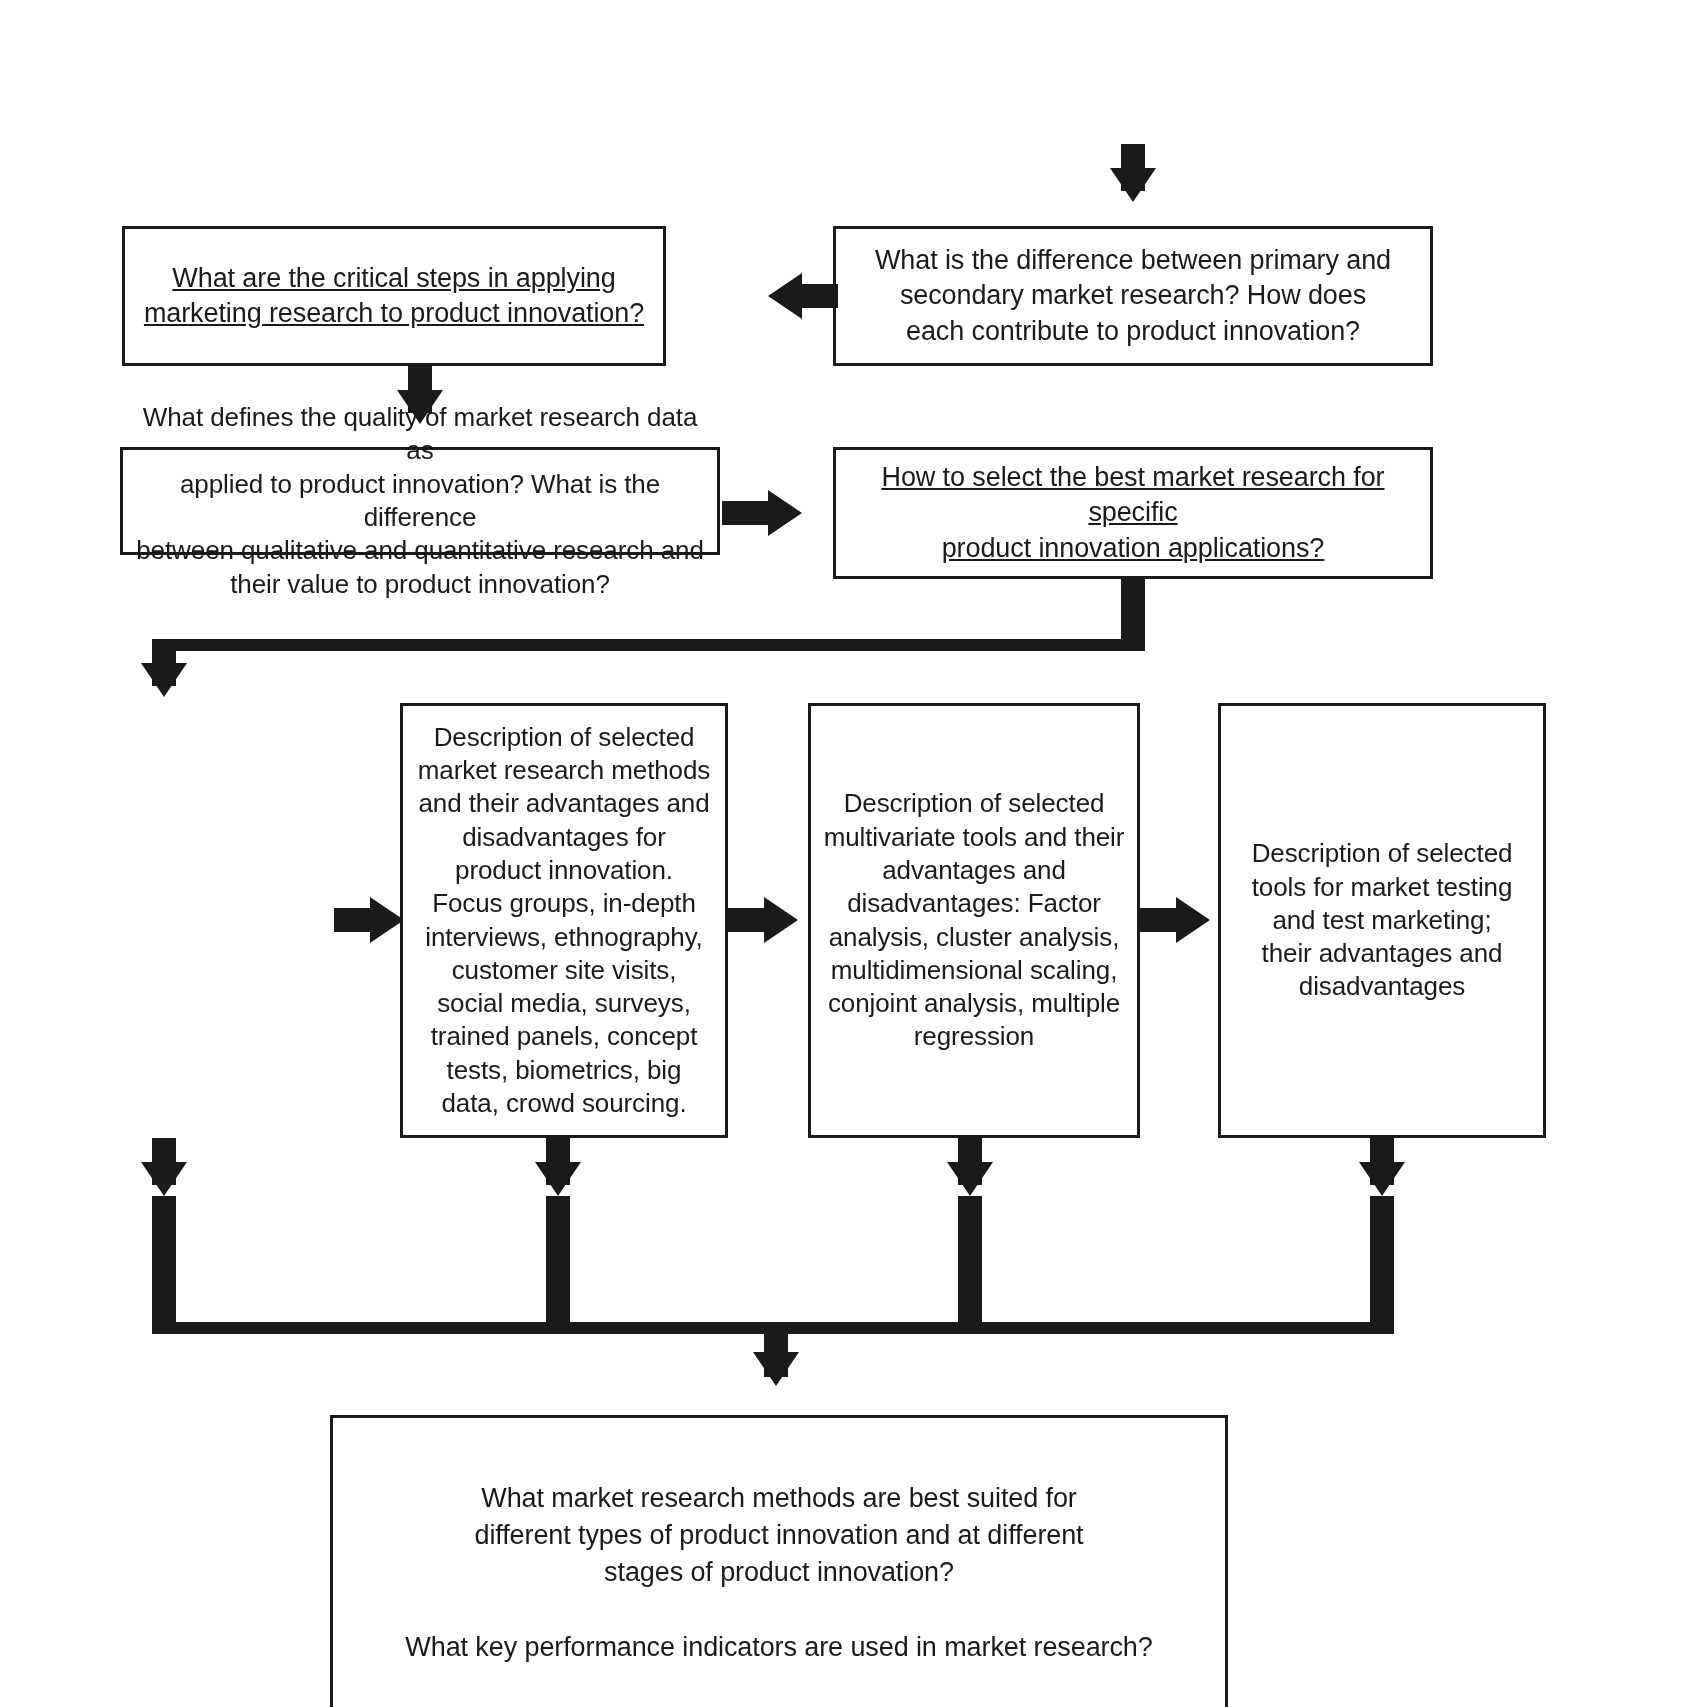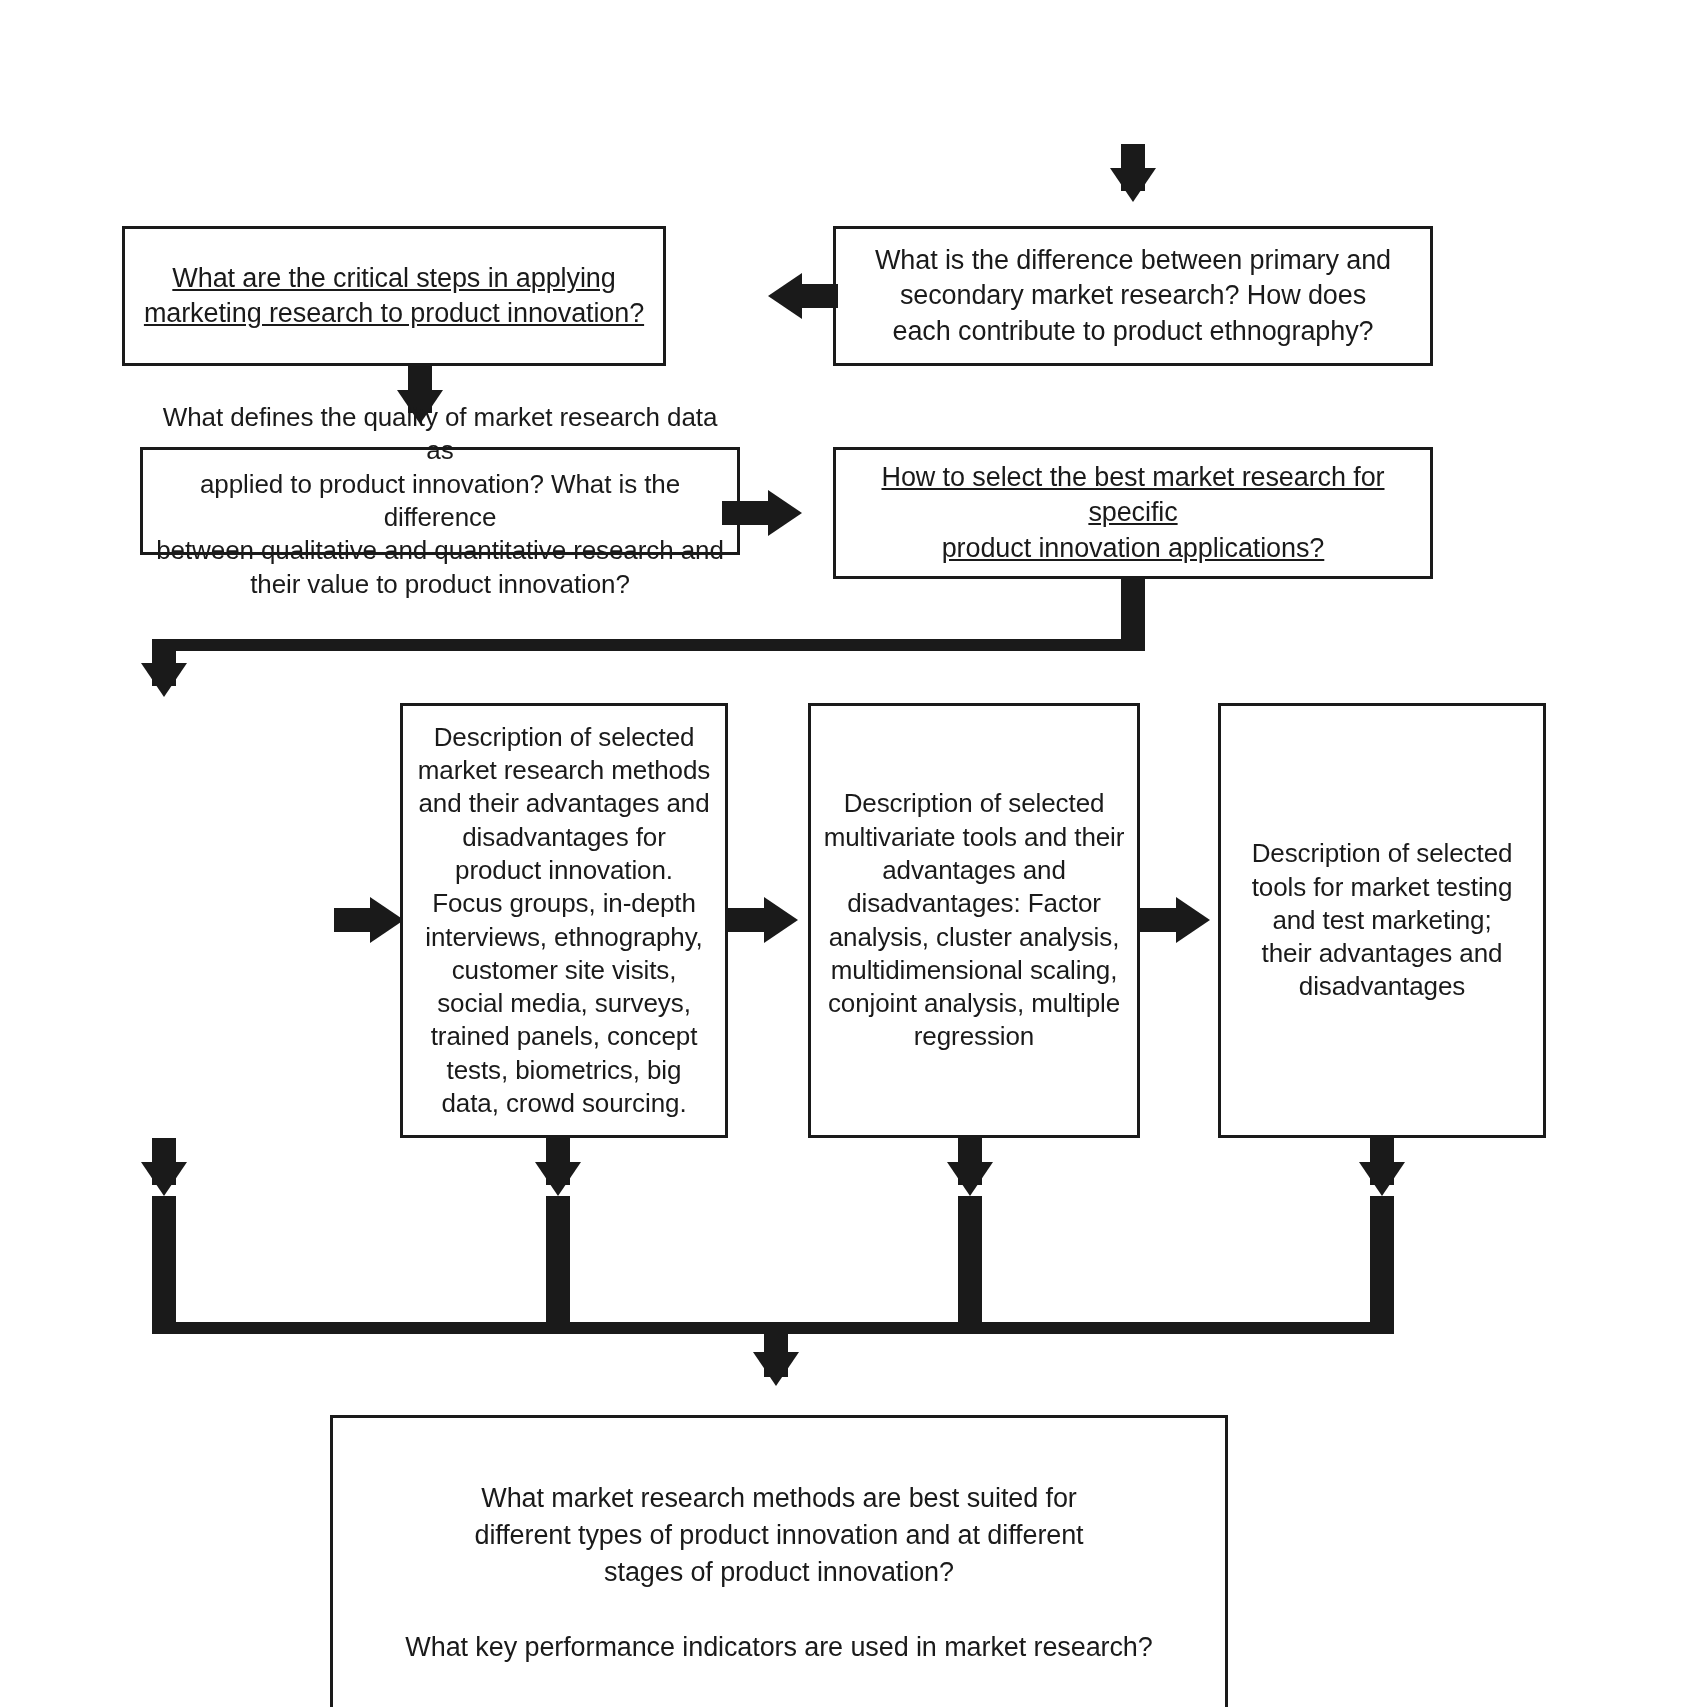"What is the difference between" span.txt { text: ethnography -> innovation }
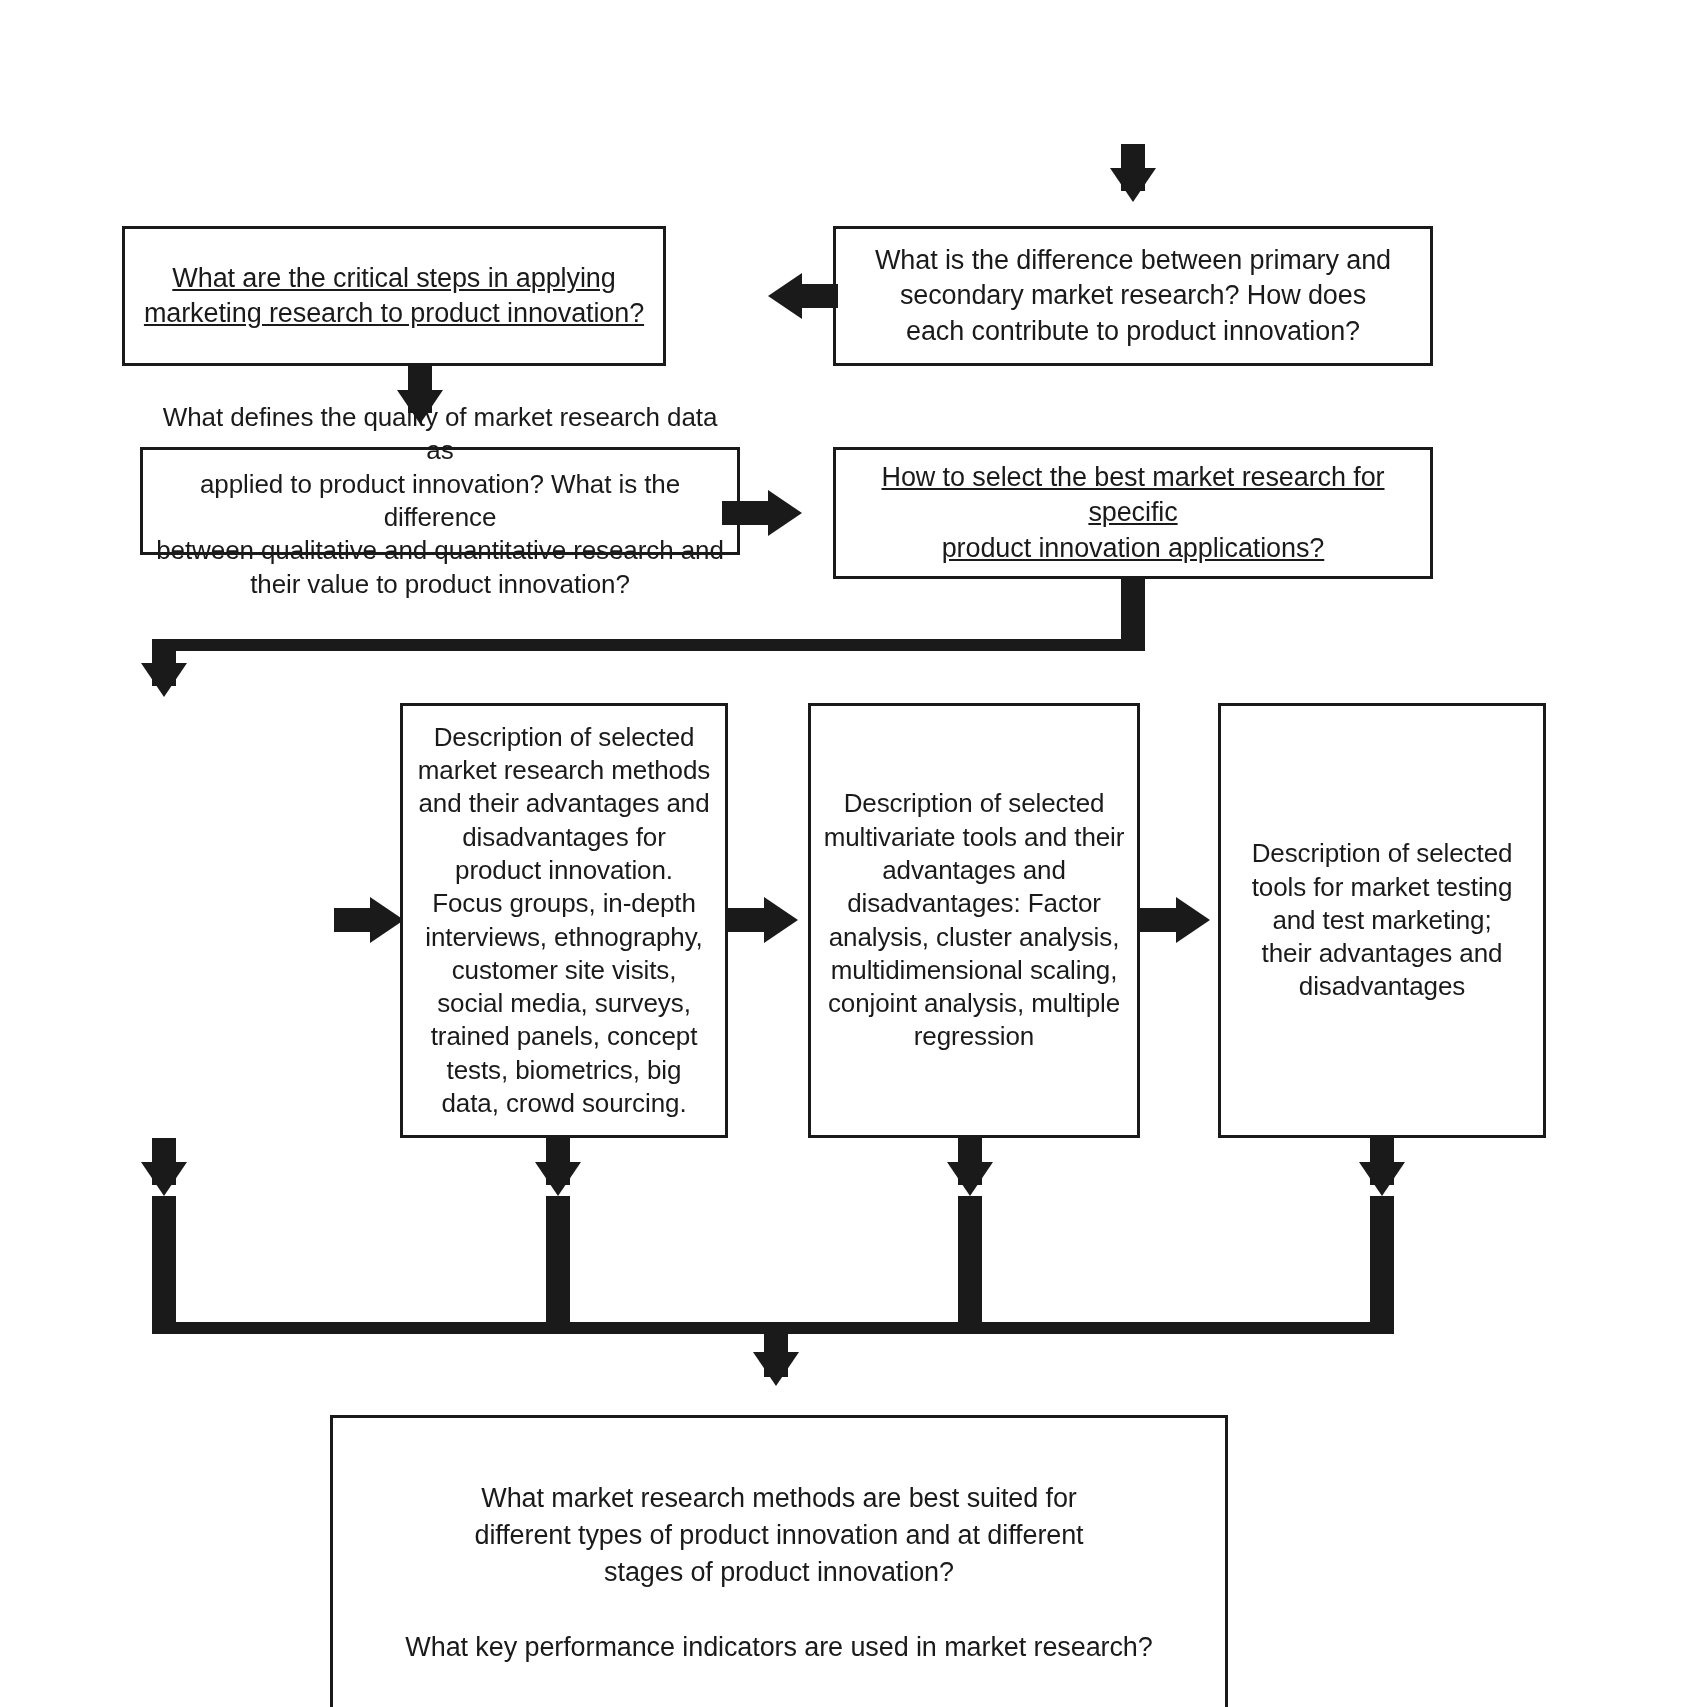"What defines the quality of" div.node { left: 140px -> 120px }
